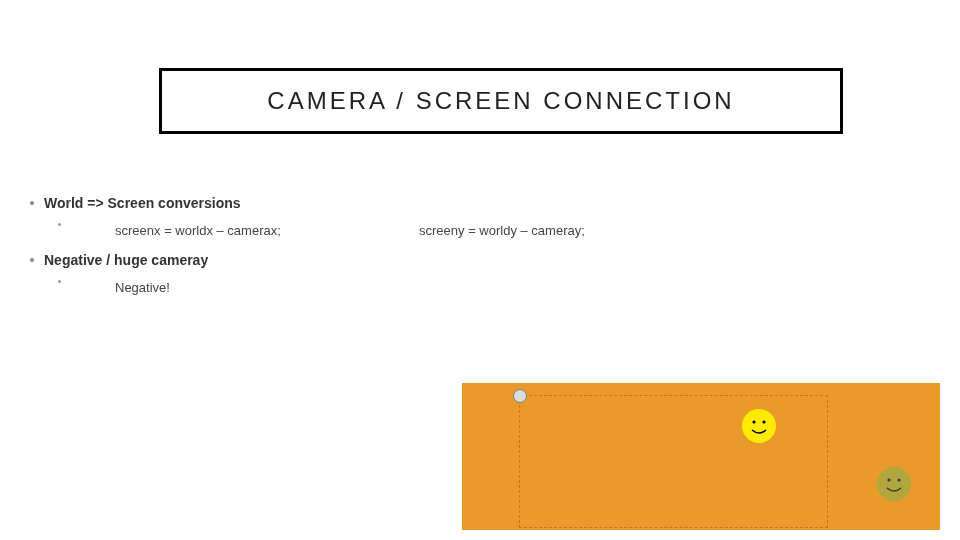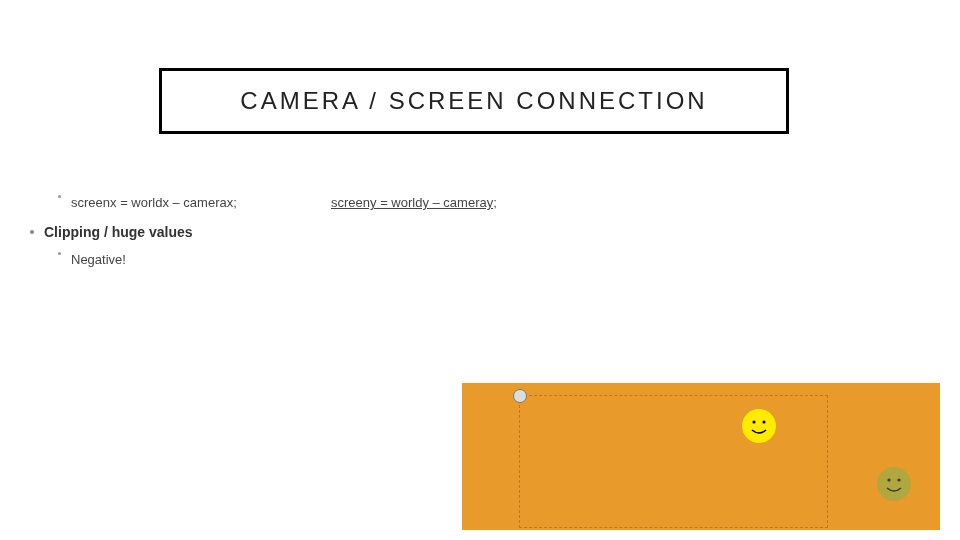"CAMERA / SCREEN CONNECTION" .title-box { width: 630px -> 684px }
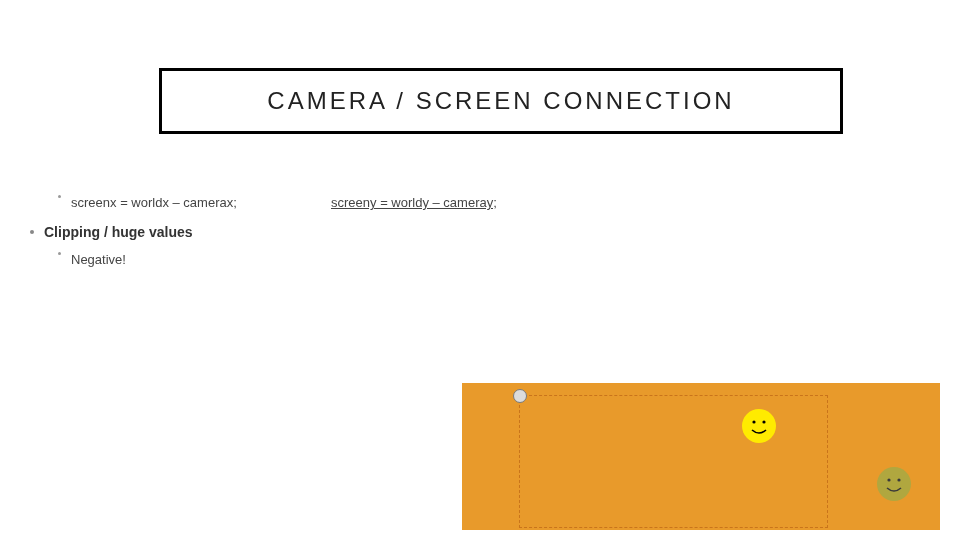"World => Screen conversions" div.hdr { html: none -> <div> <span></span> <span>World =&gt; Screen conversions</span> </div> }
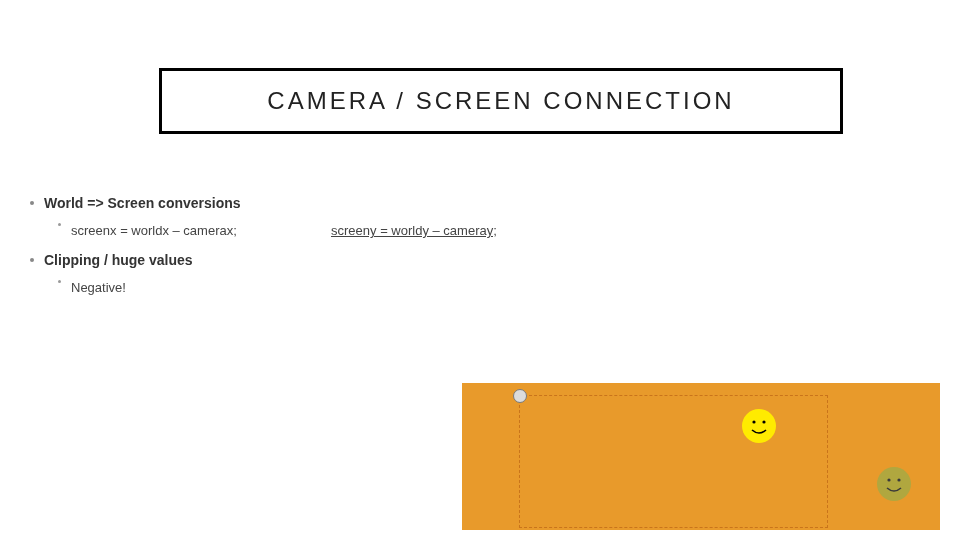"screenx = worldx – camerax;" ul.sub>li { gap: none -> 44px }
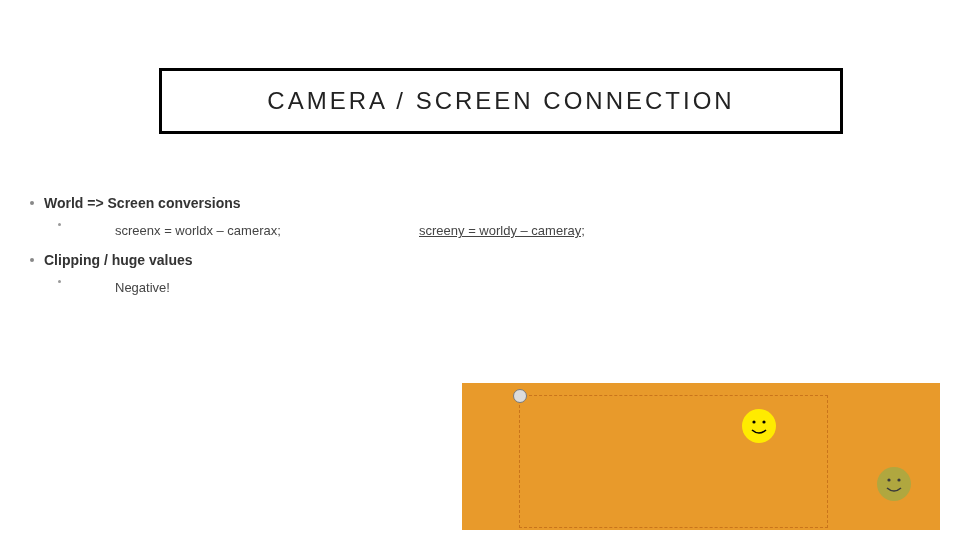"screeny = worldy – cameray;" .col2 { text-decoration: underline -> none }
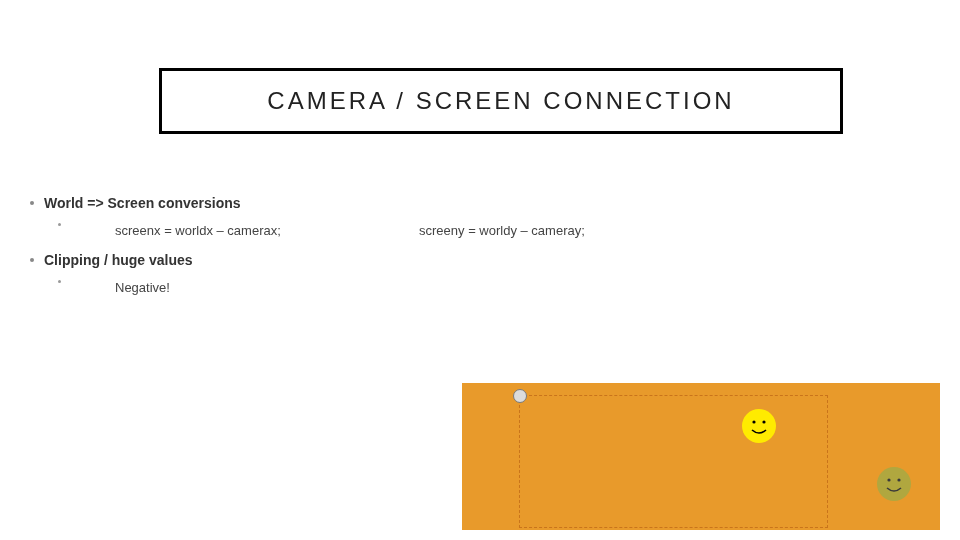"Clipping / huge values" span { text: Clipping / huge values -> Negative / huge cameray }
